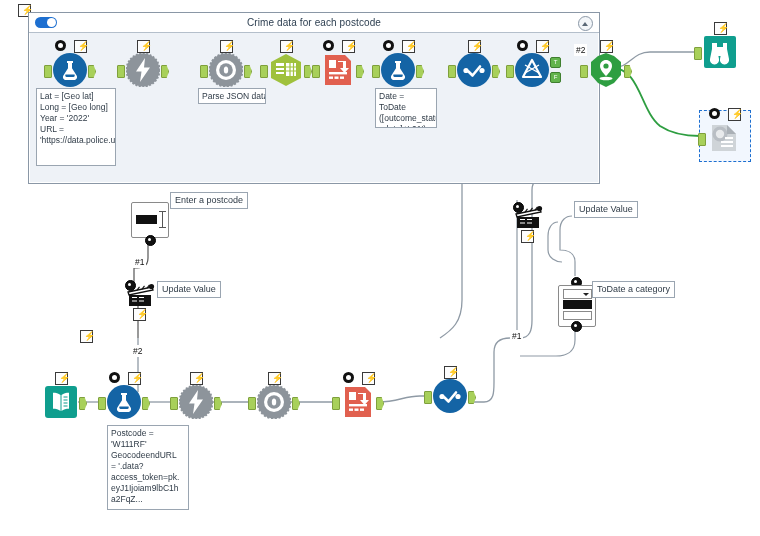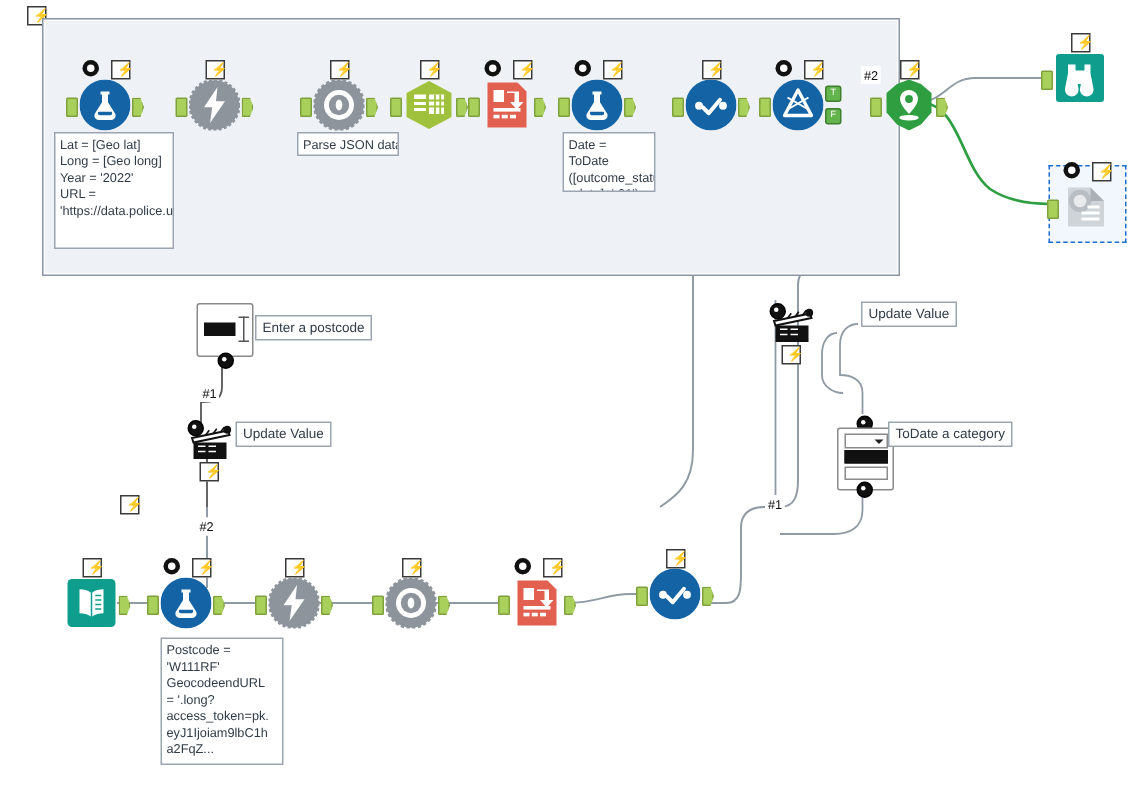"Crime data for each postcode" div.tc-head { html: none -> <div> <div></div> <div>Crime data for each postcode</div> <div></div> </div> }
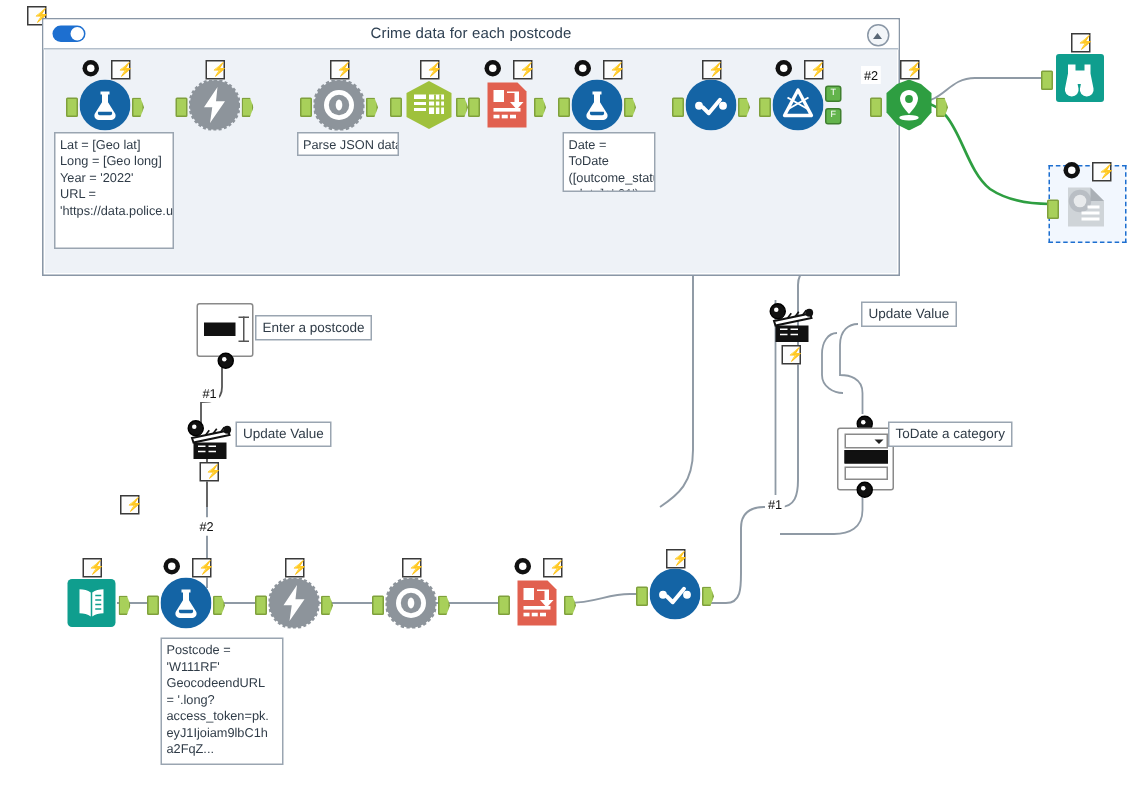"Enter a postcode" div.label-box { top: 210px -> 192px }
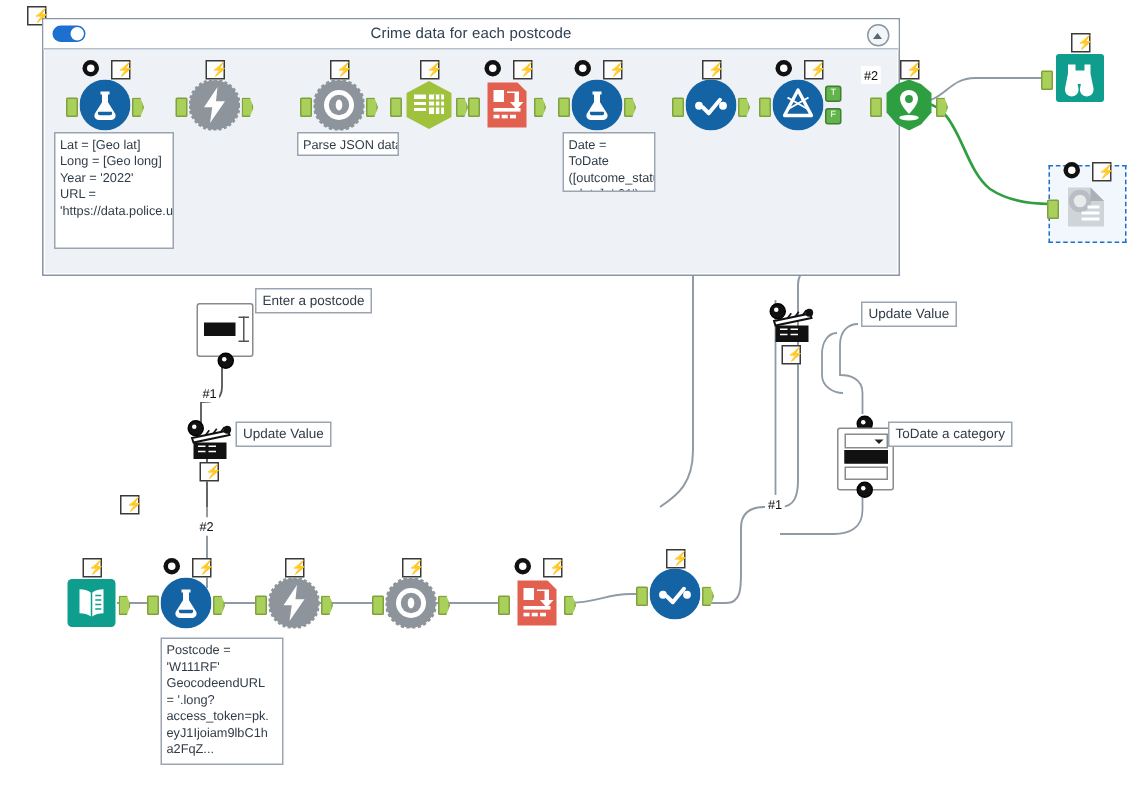"Postcode =" div.note { text: '.long -> '.data }
